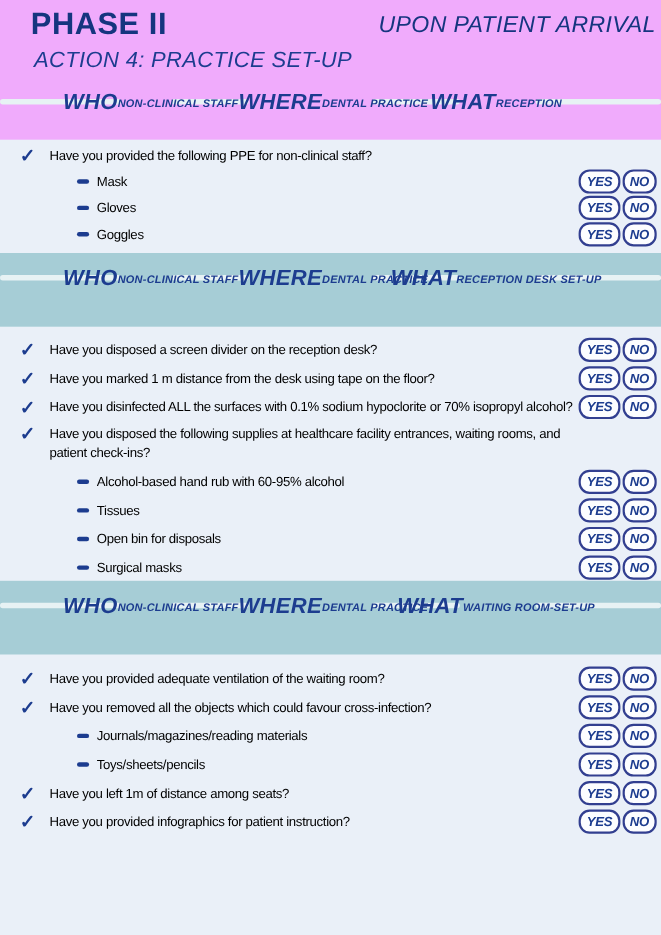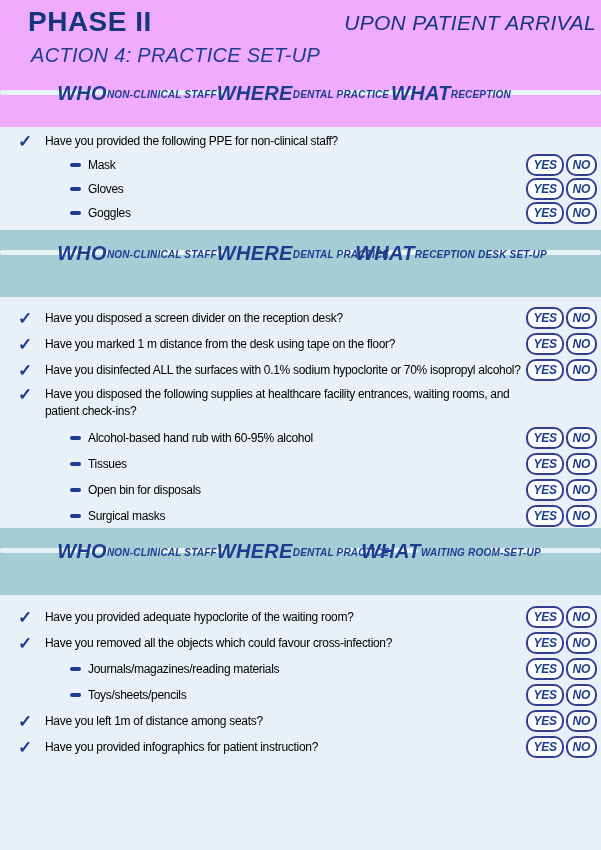"Have you provided adequate hypoclorite" span.qtext { text: hypoclorite -> ventilation }
